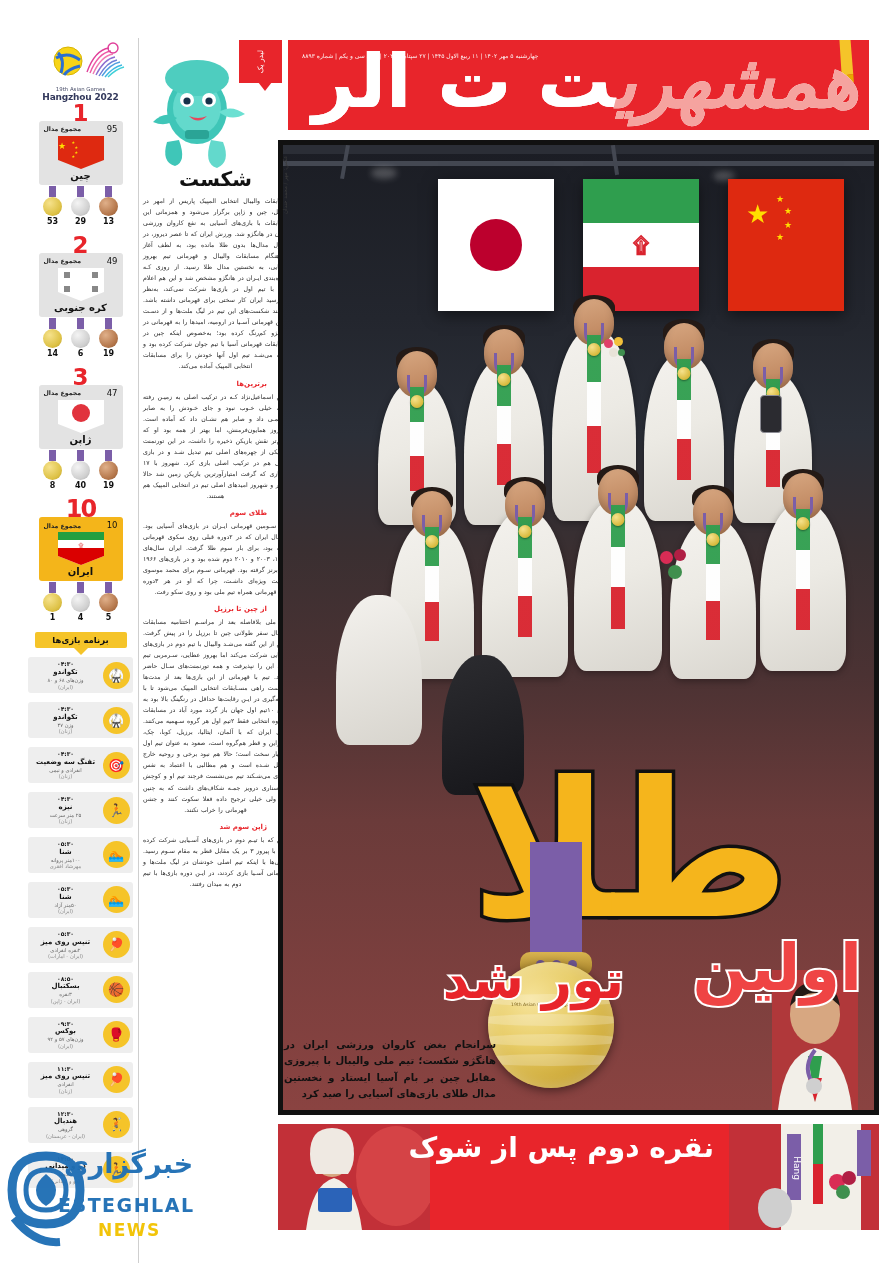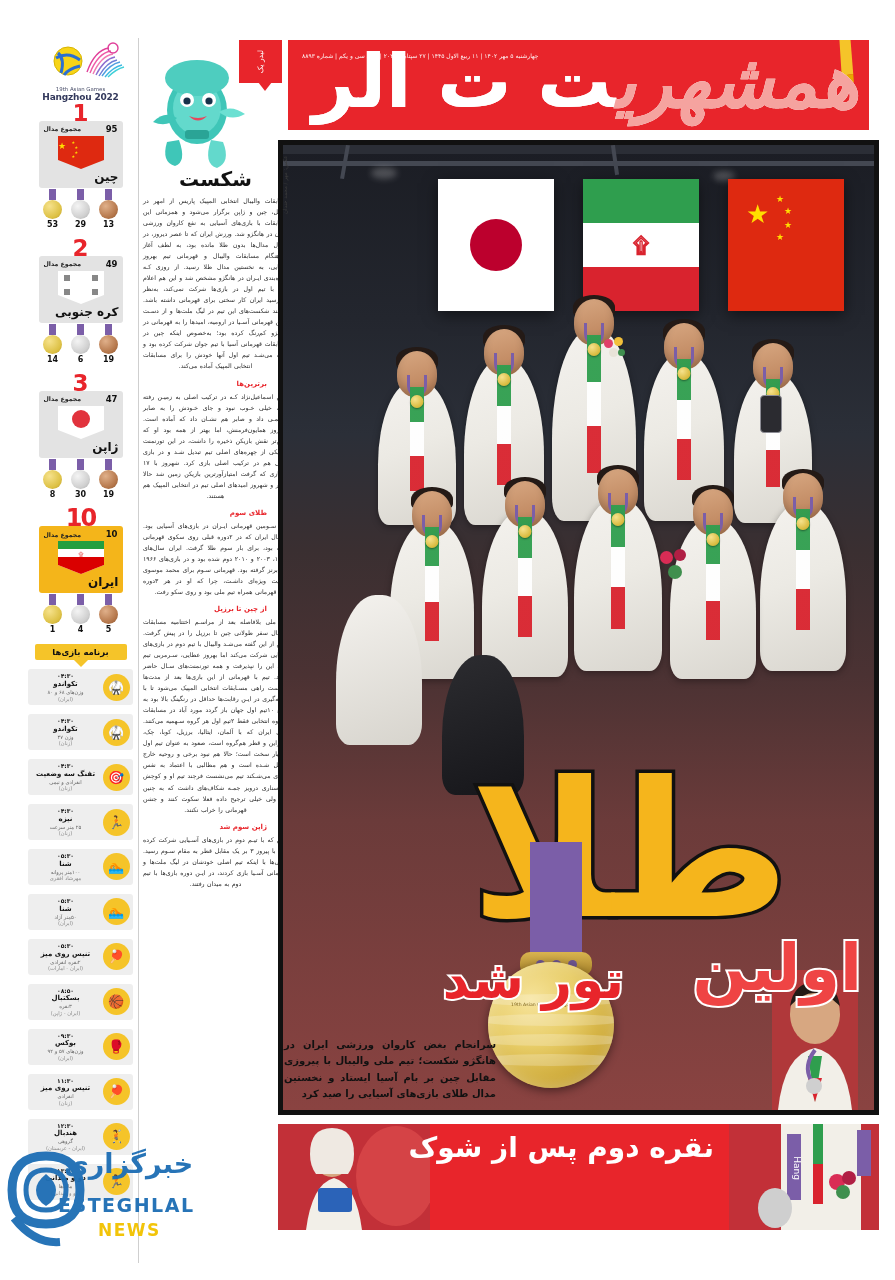"95" .card-top .t-total { font-weight: 700 -> 400 }
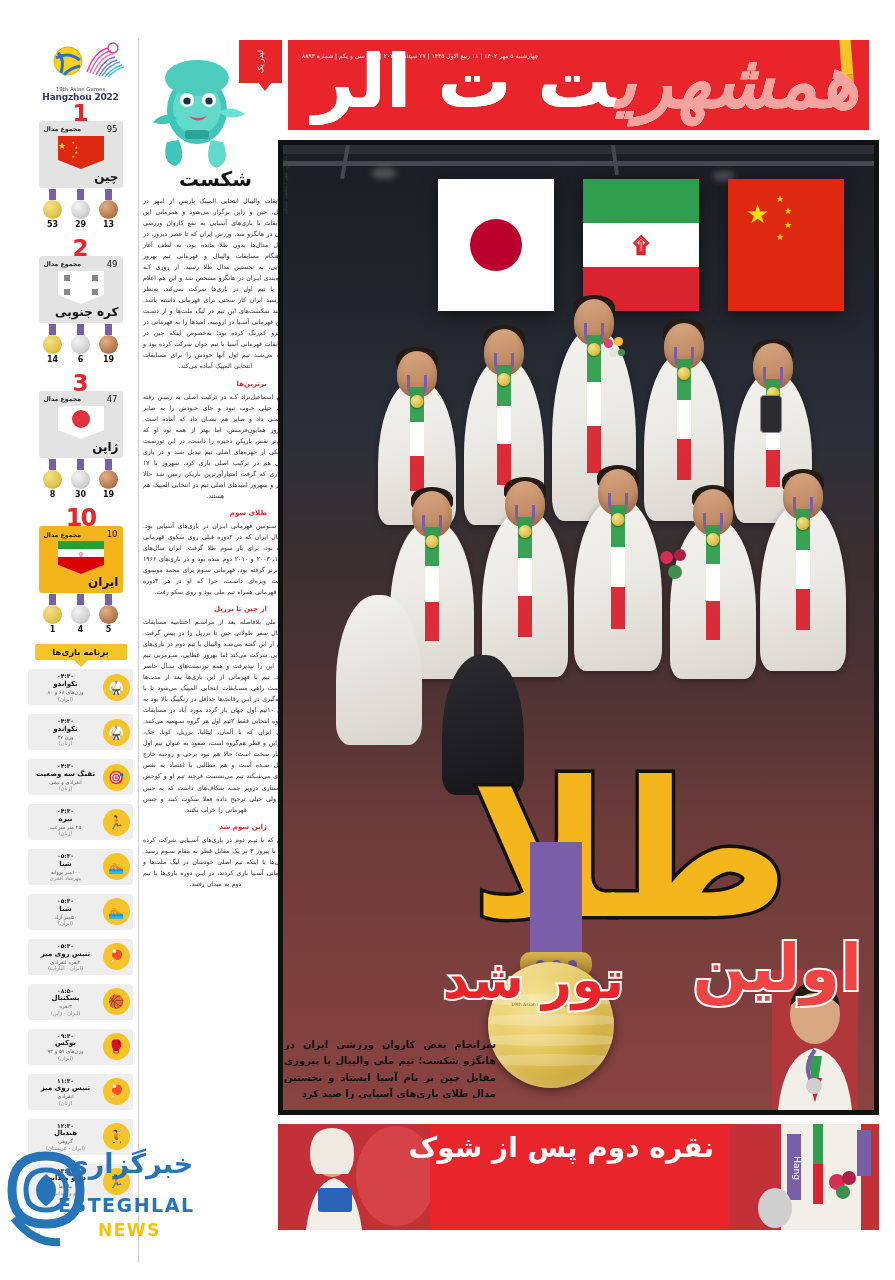"چین" .country-name { font-size: 12px -> 10px; text-align: none -> center }
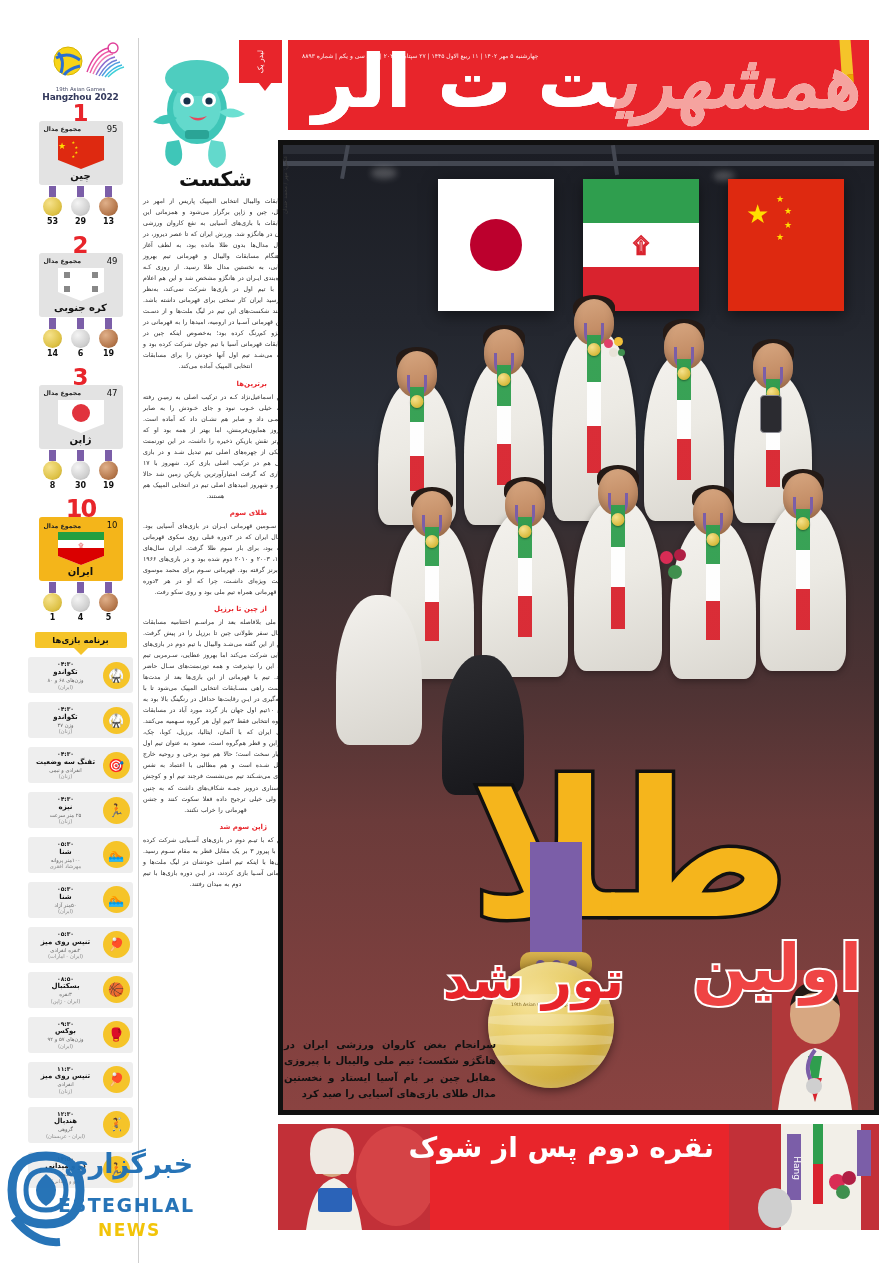"30" div.mcount { text: 30 -> 40 }
